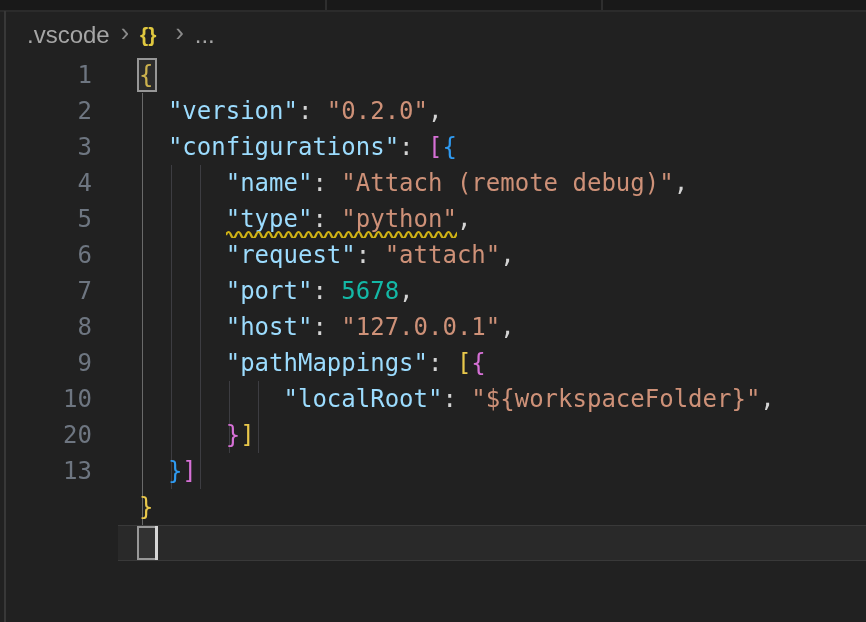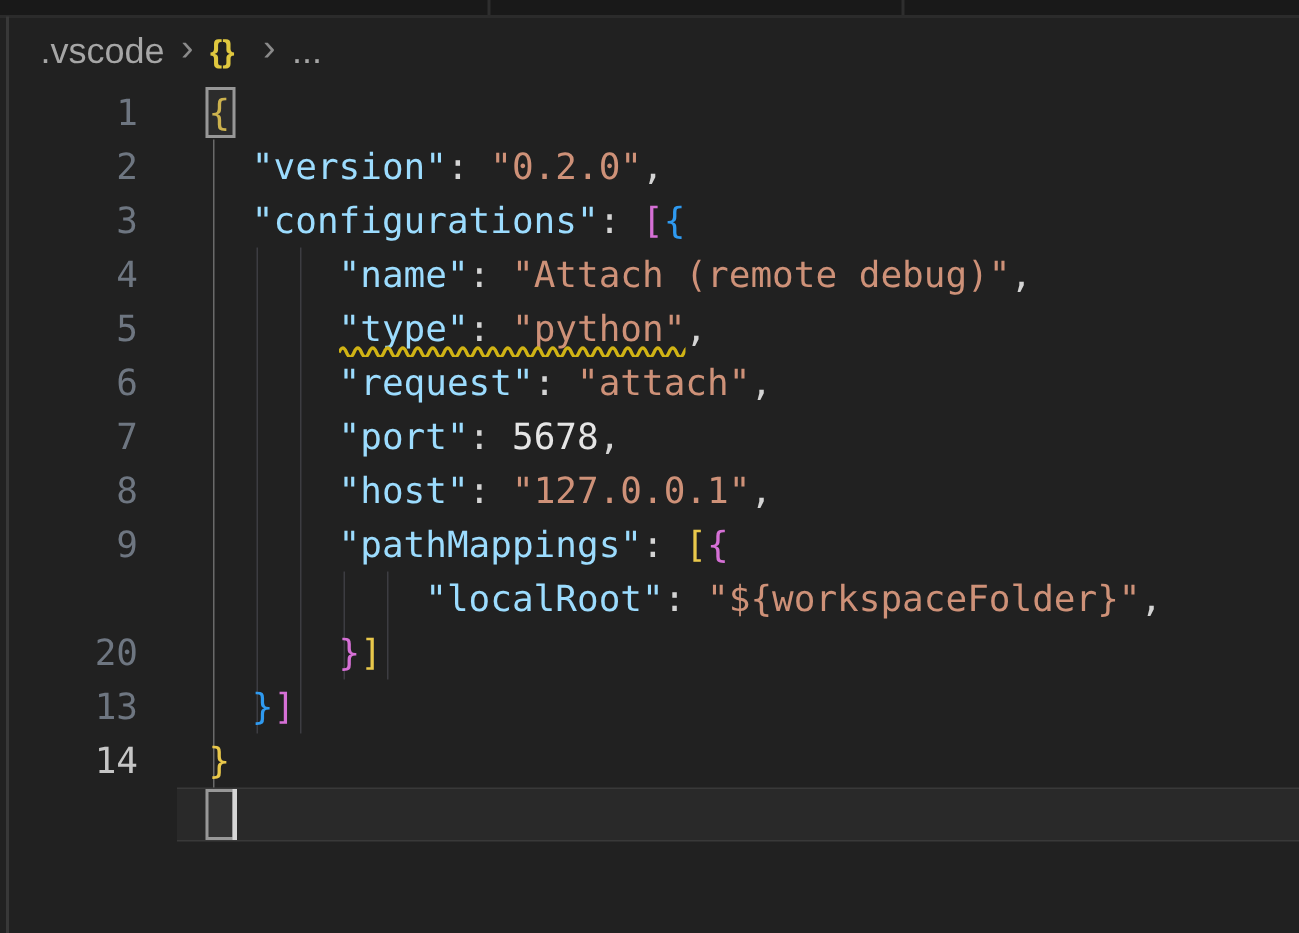"5678" span { color: #e5e5e5 -> #14b8a6 }
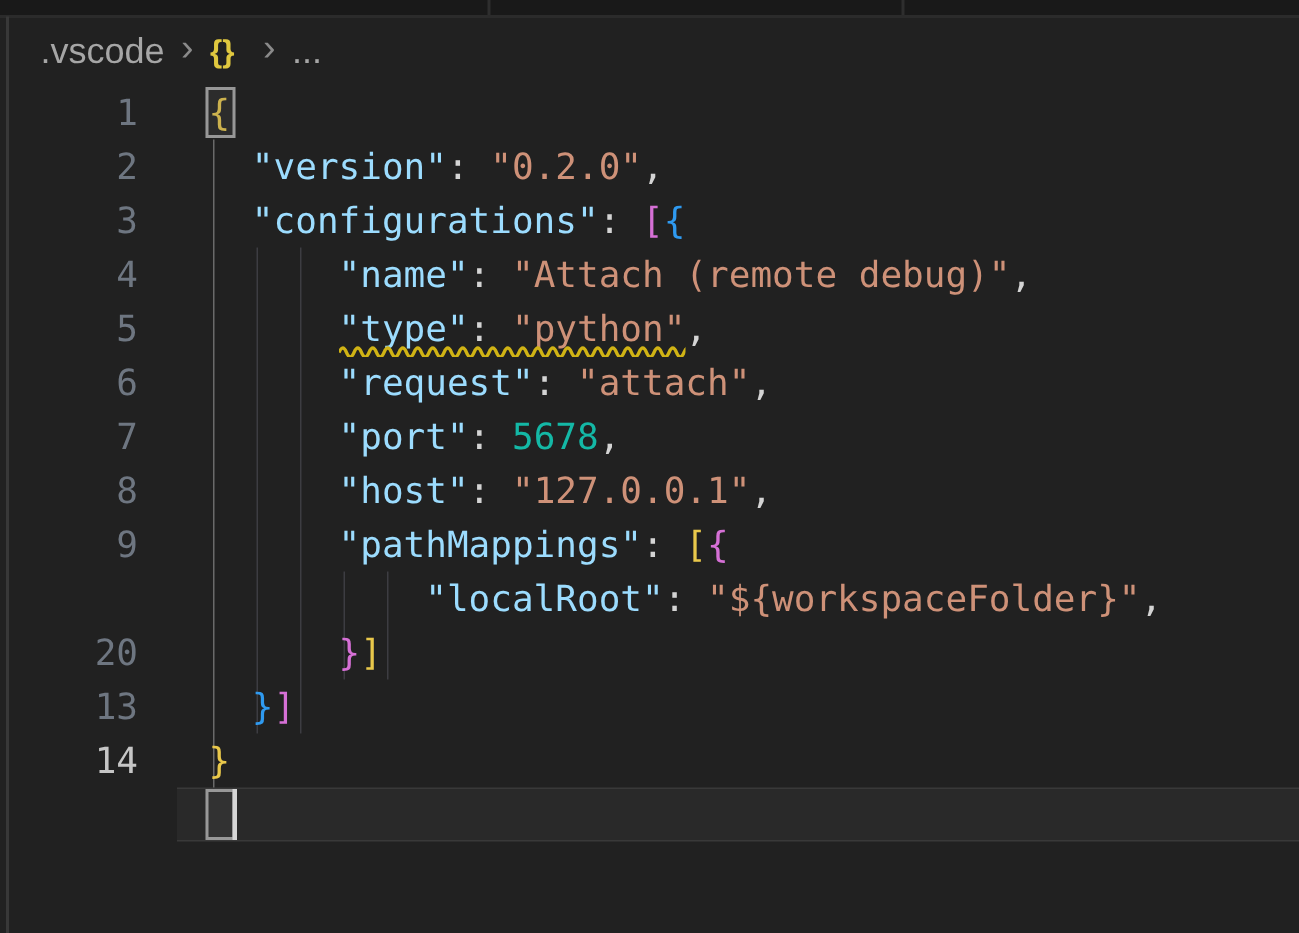"10" span.ln { html: none -> <span>10</span> }
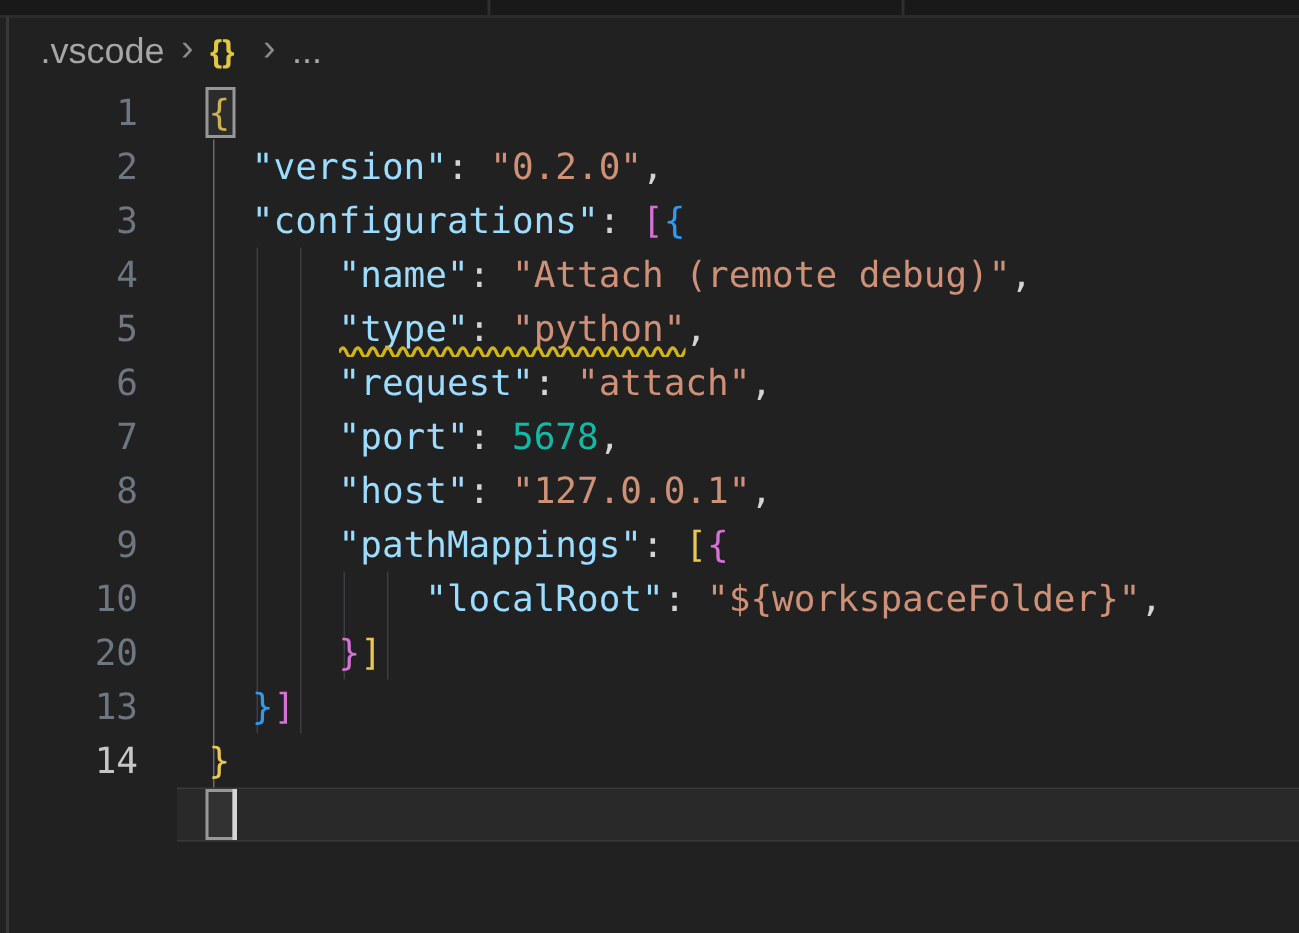"14" span.ln { html: <span>14</span> -> none }
